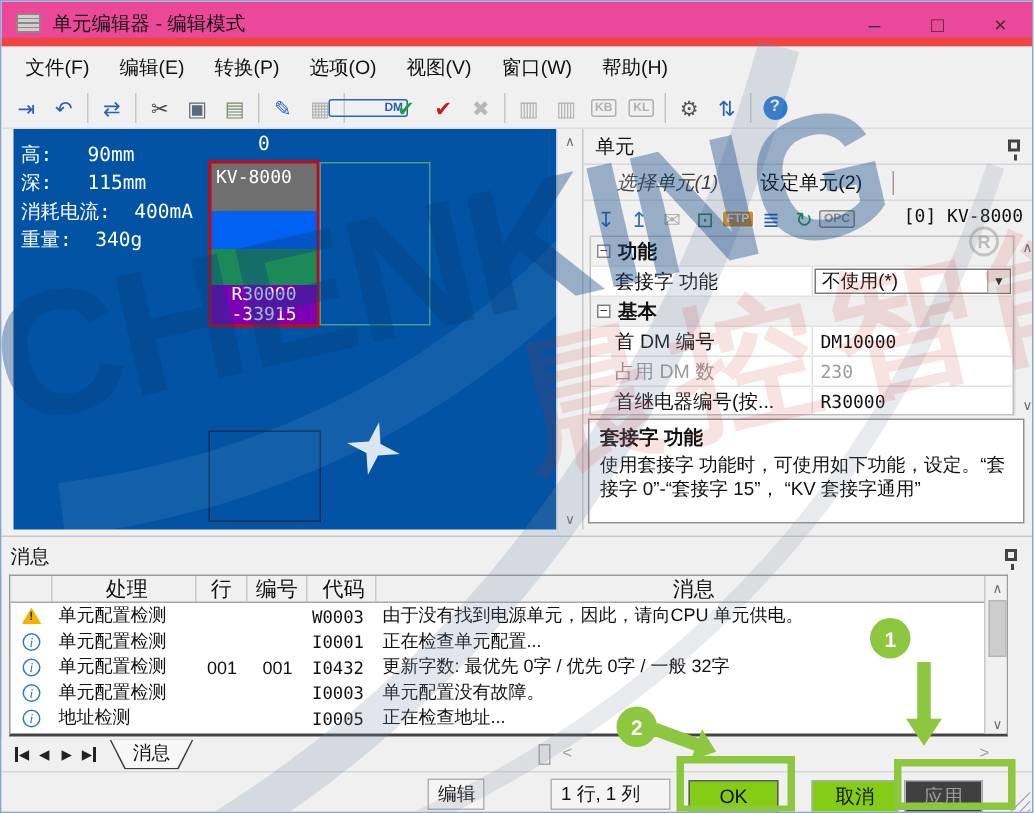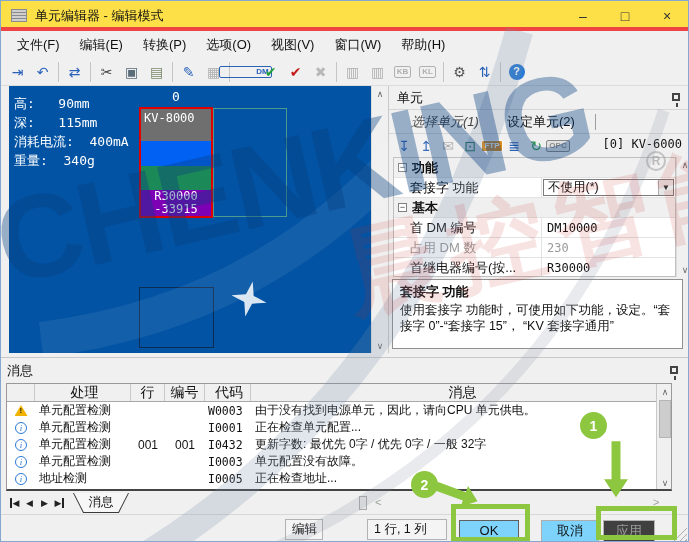"单元编辑器 - 编辑模式" .titlebar { background: #fde047 -> #ec4899; border-bottom: 4px solid #ef4444 -> 6px solid #ef4444 }
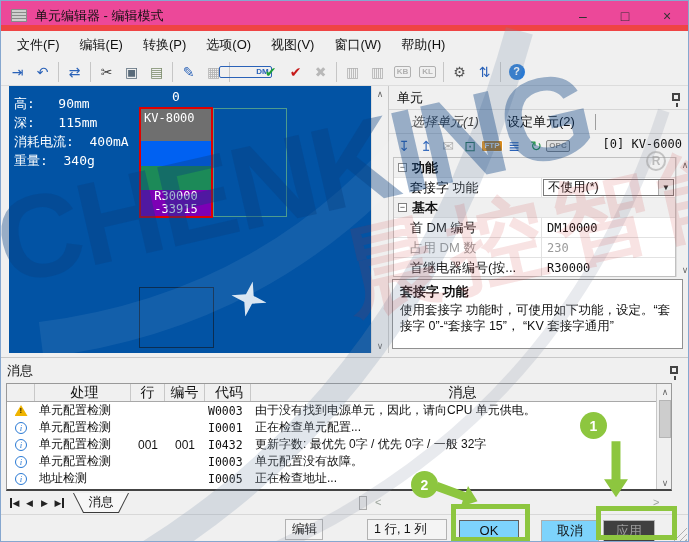"[0] KV-6000" span.device-label { text: KV-6000 -> KV-8000 }
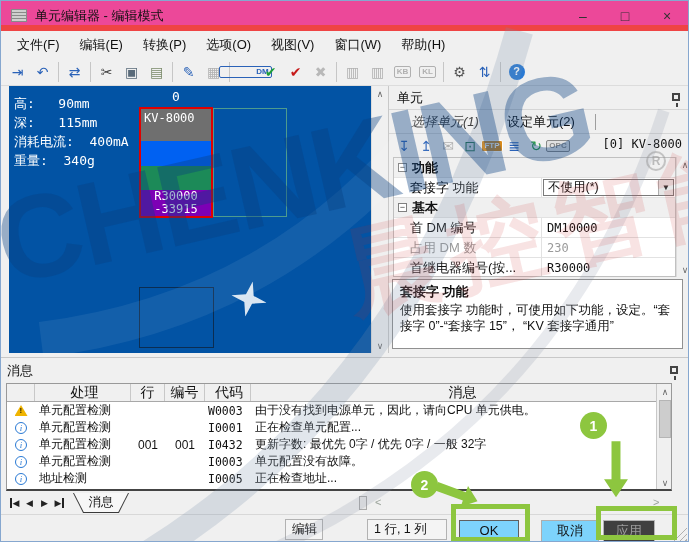"OK" .btn { background: #7dd3fc -> #84cc16 }
